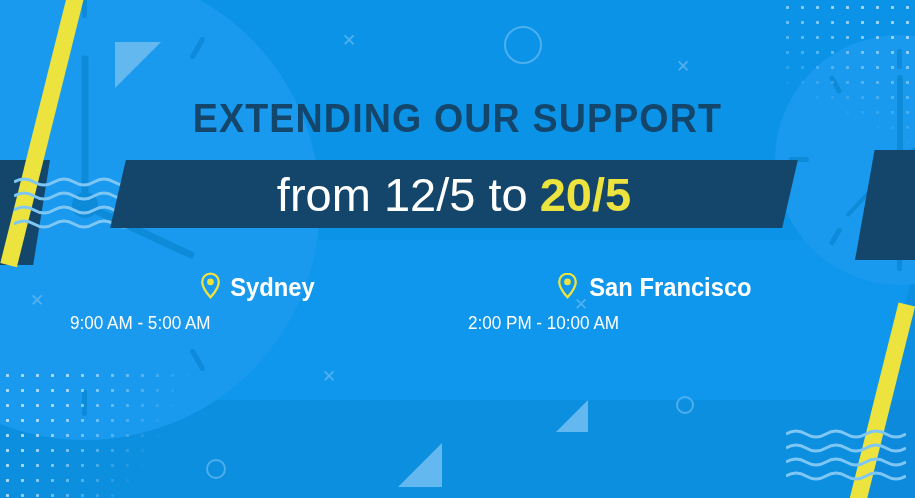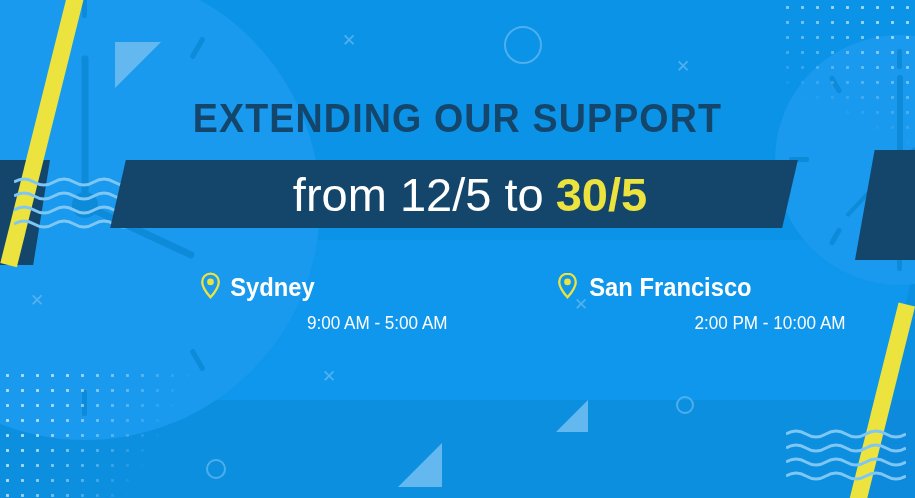"from 12/5 to" .date-text { left: 134px -> 118px }
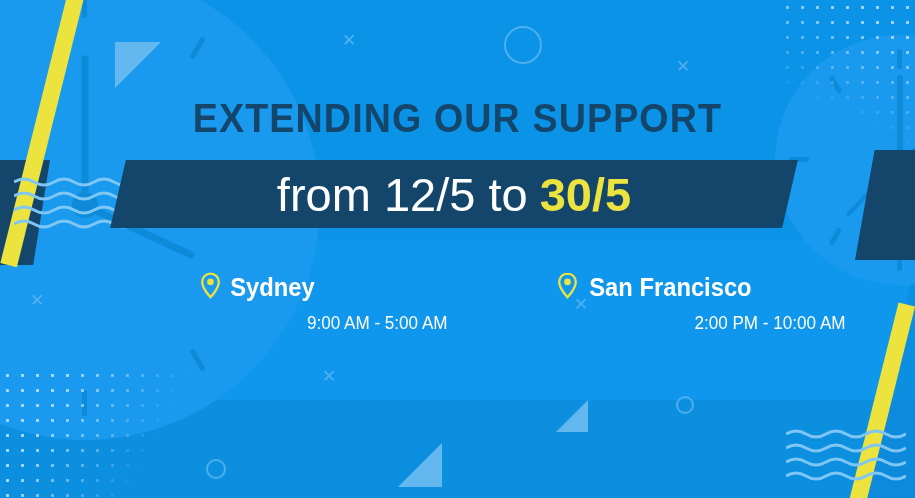"30/5" span.date-new { text: 30/5 -> 20/5 }
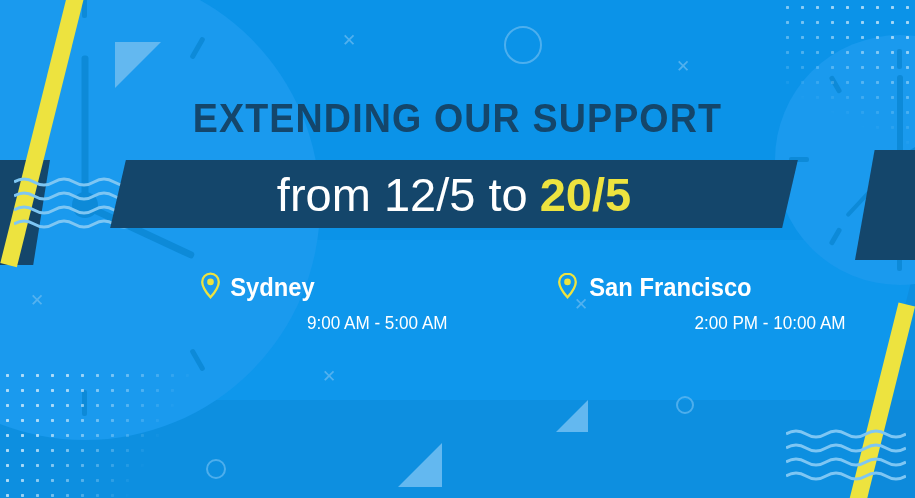"Sydney" .city { text-align: right -> left }
